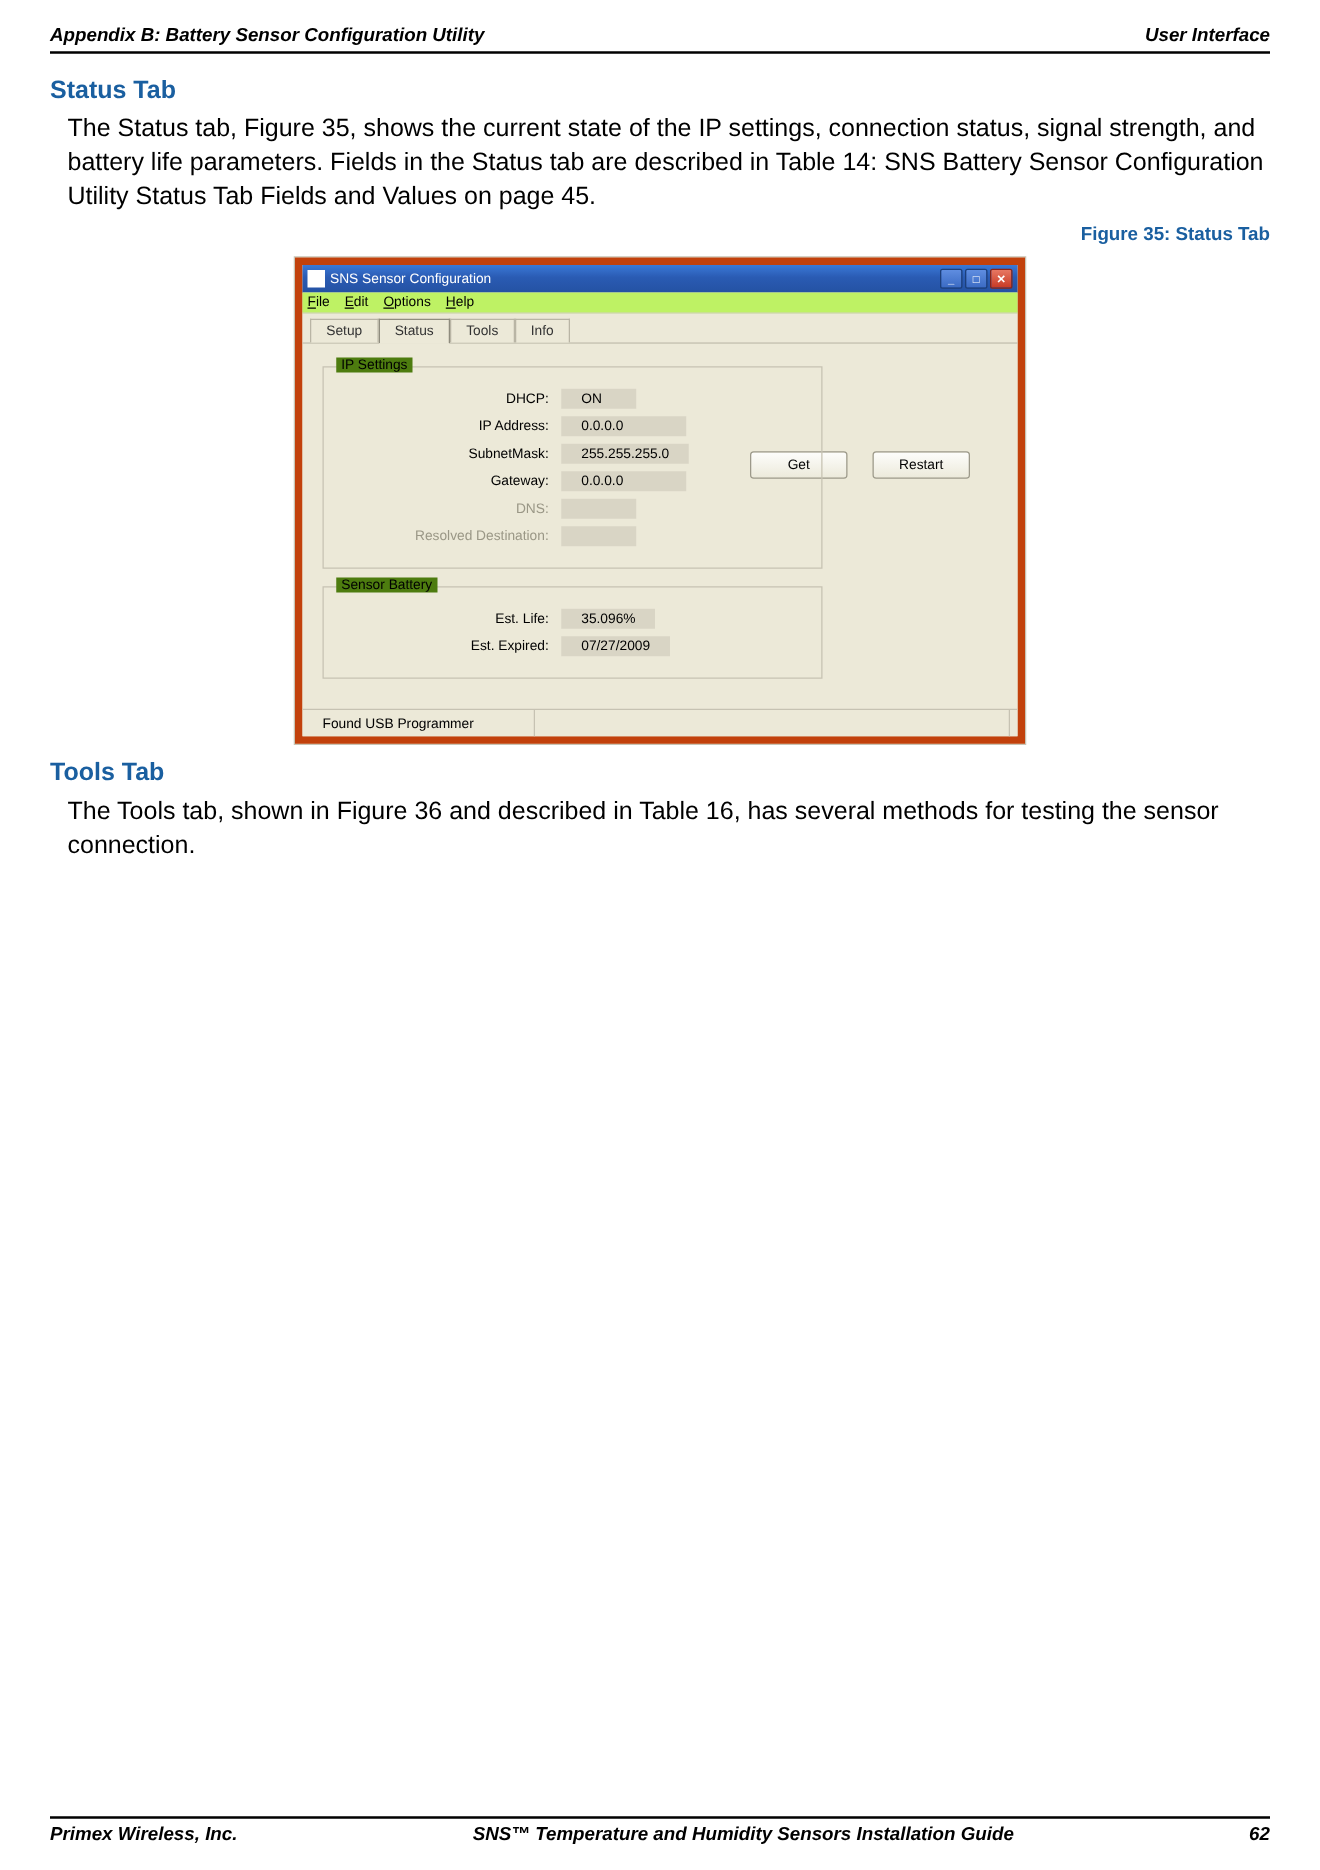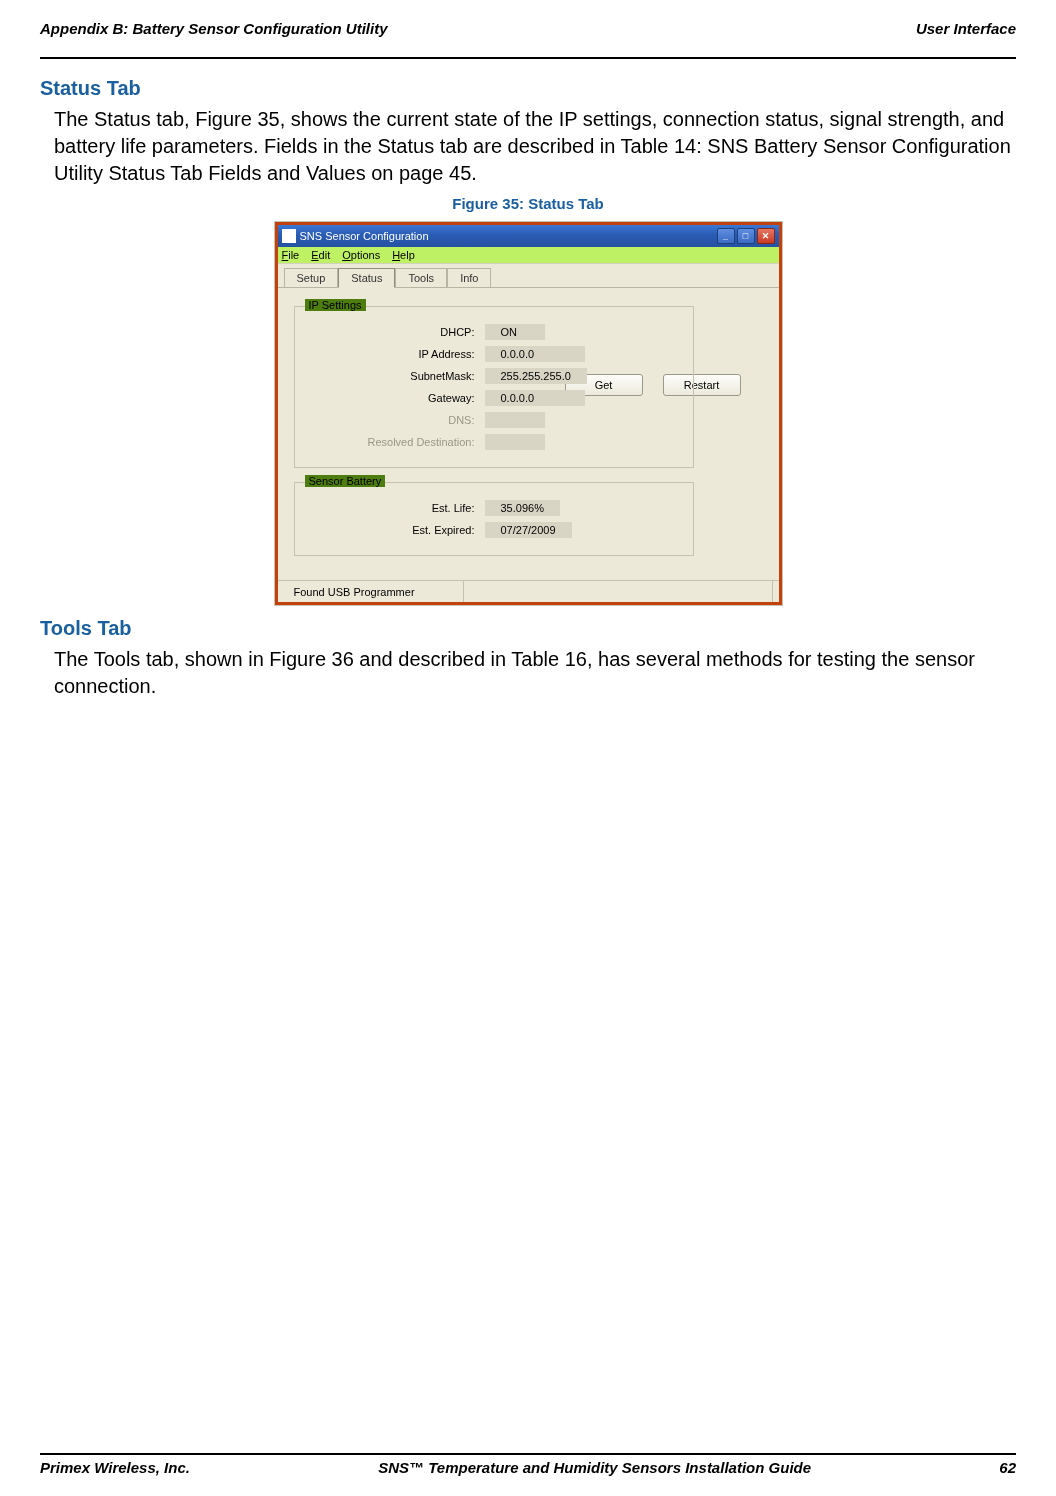"Appendix B: Battery Sensor Configuration" .header-line { padding-bottom: 20px -> 4px }
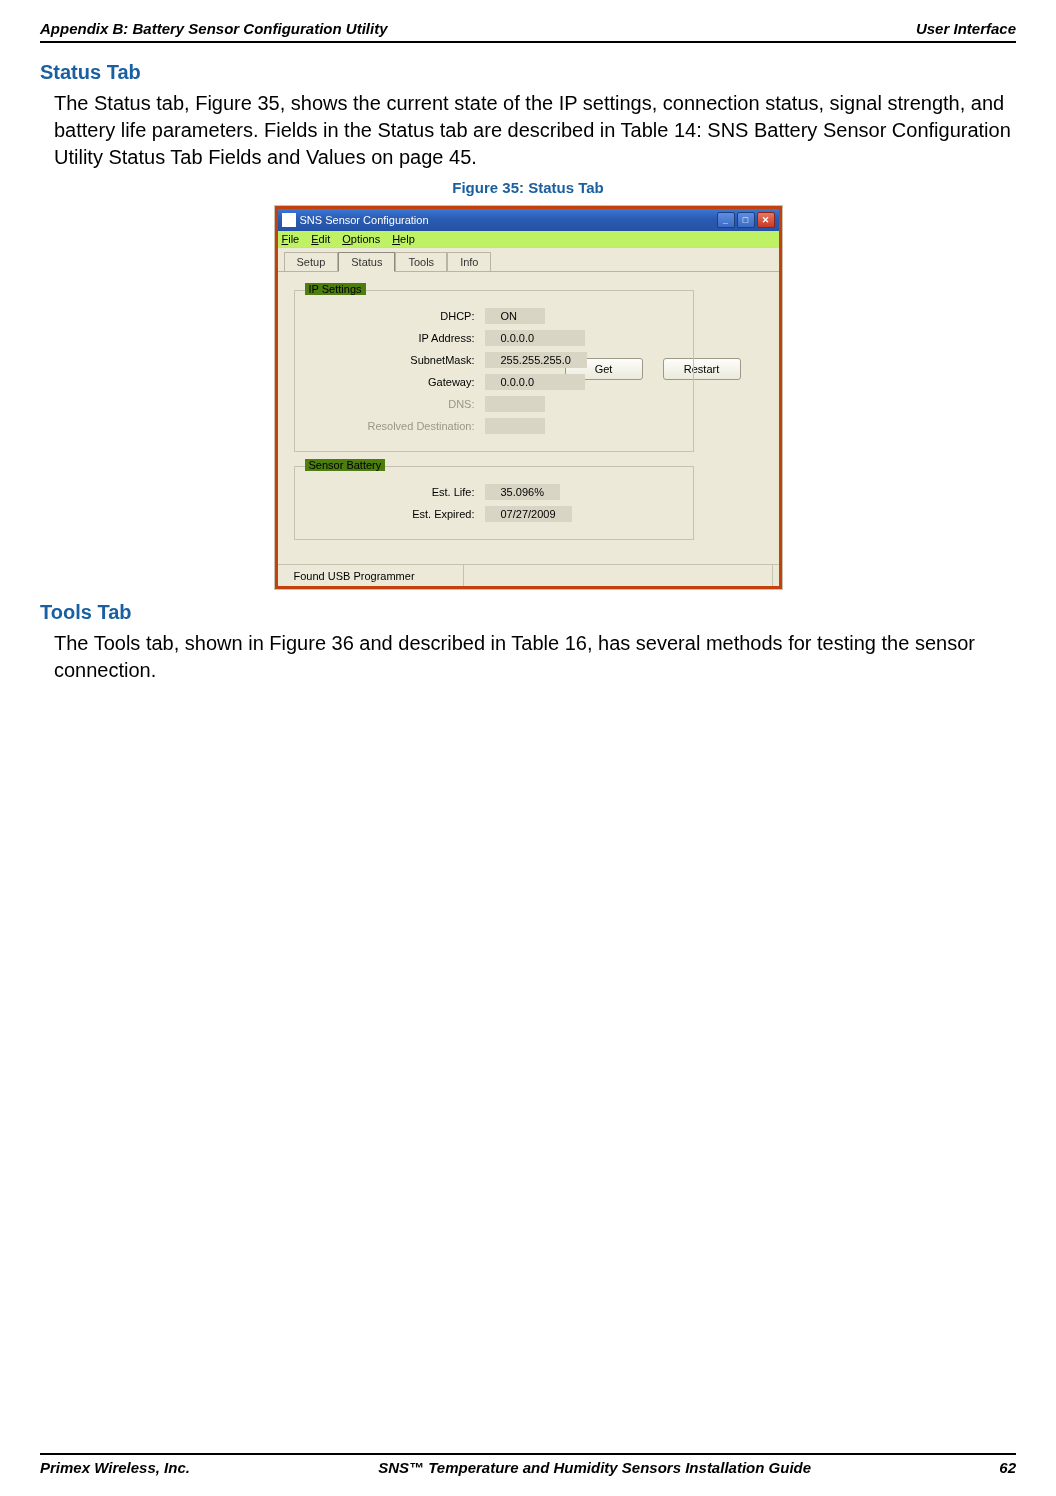"Figure 35: Status Tab" .fig-caption { text-align: center -> right }
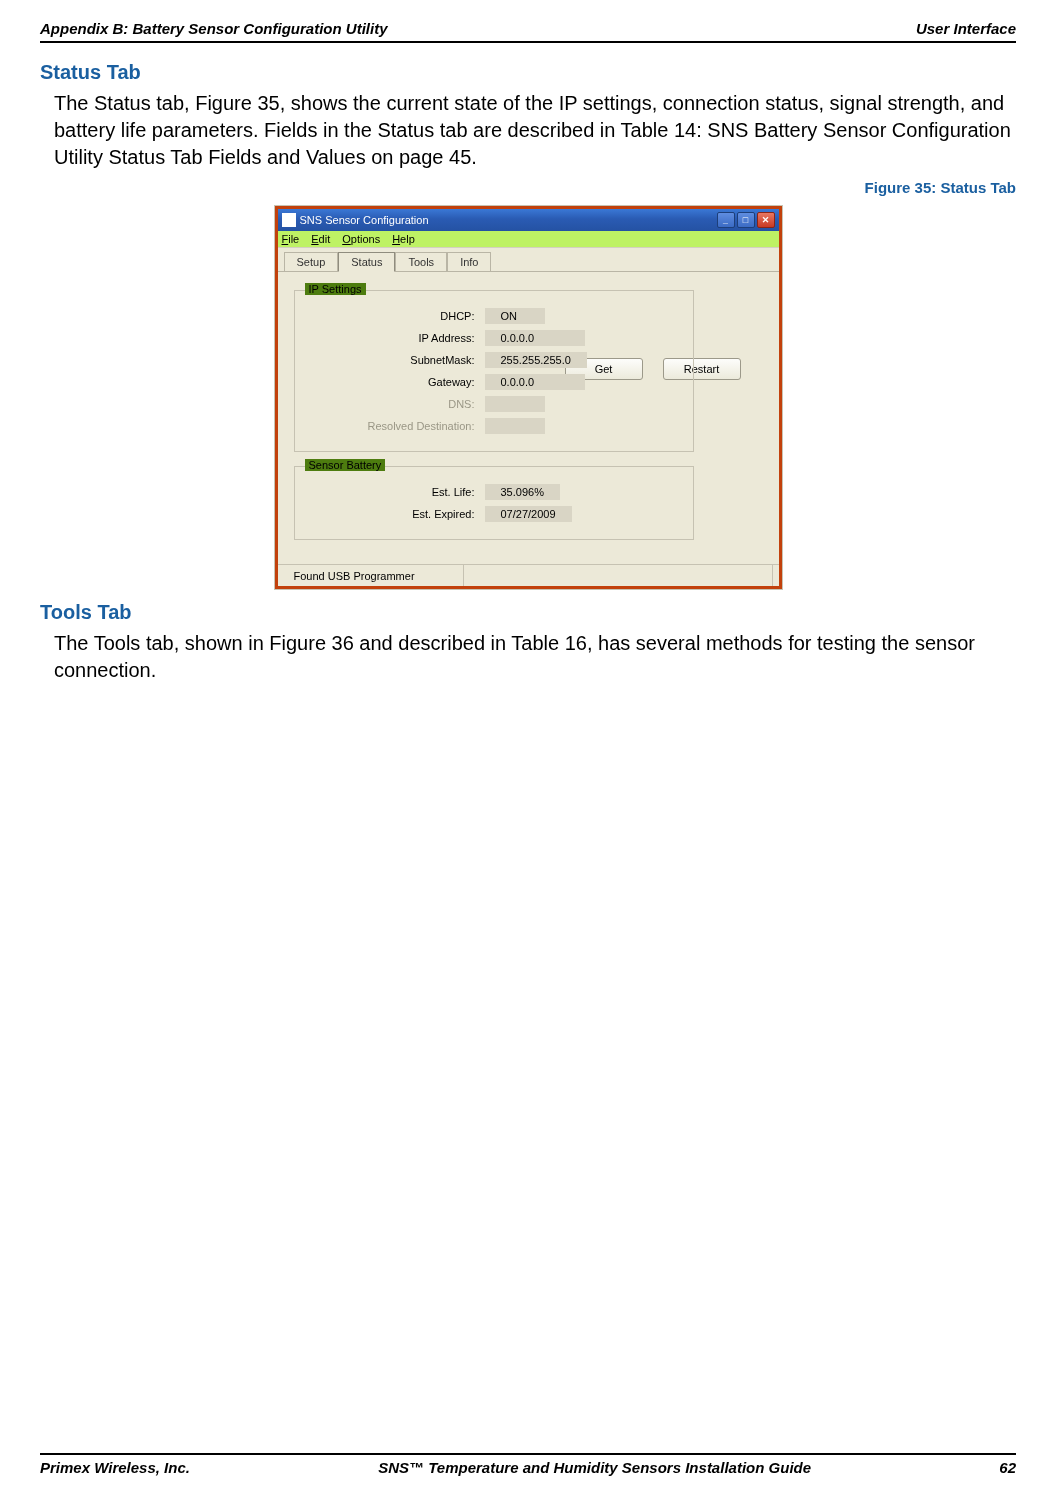"SNS Sensor Configuration" .win { border: 3px solid #c2410c -> 6px solid #c2410c; width: 507px -> 584px }
